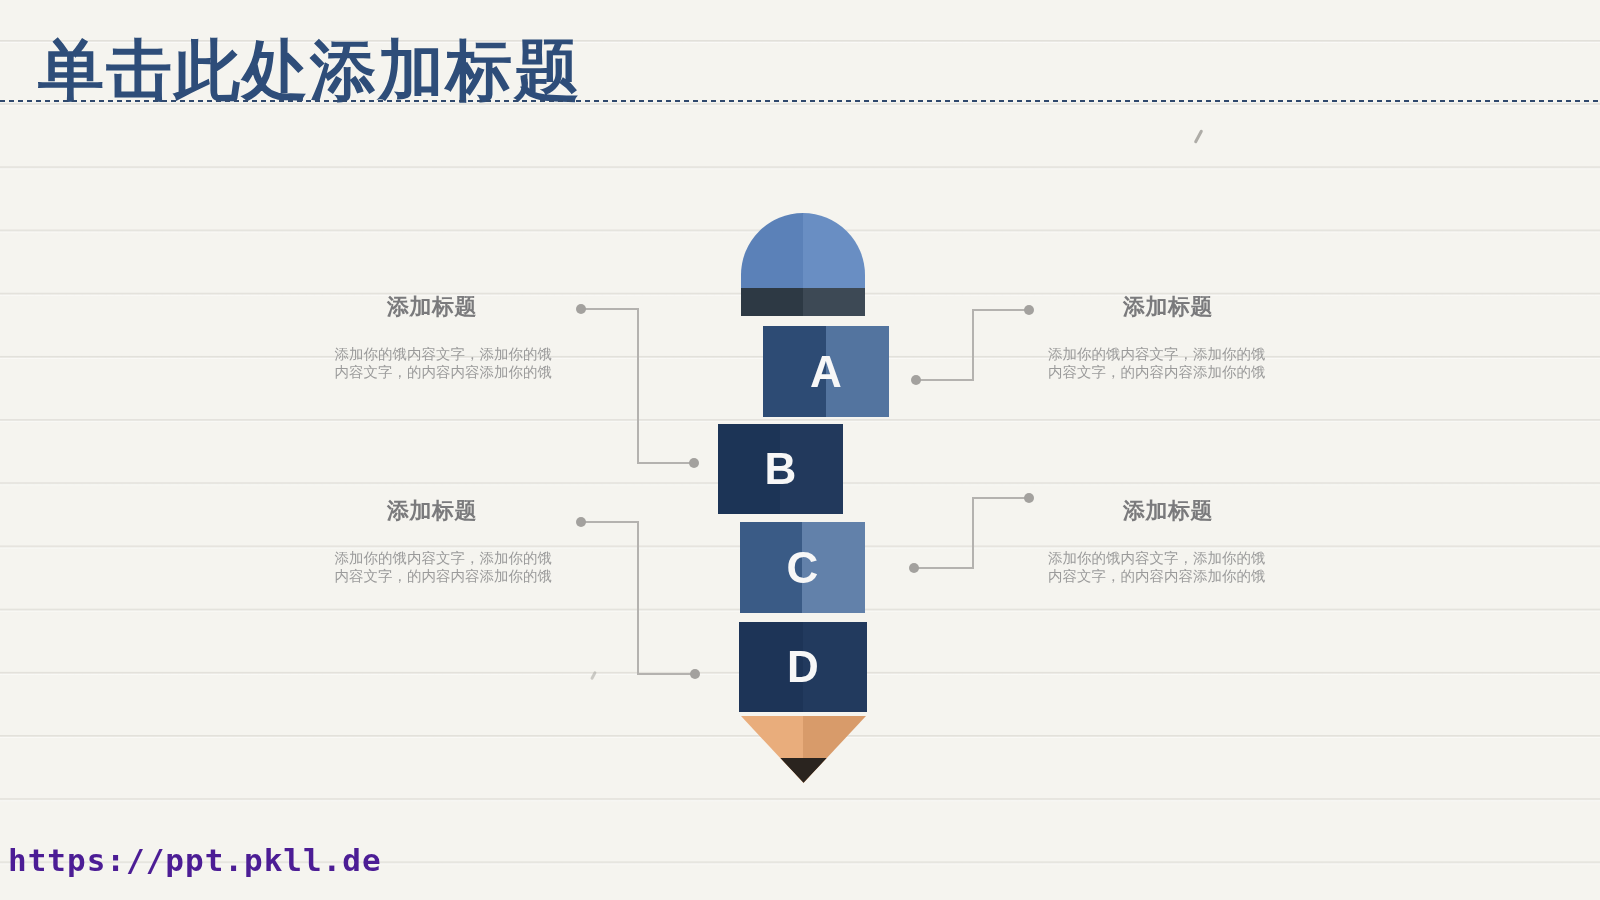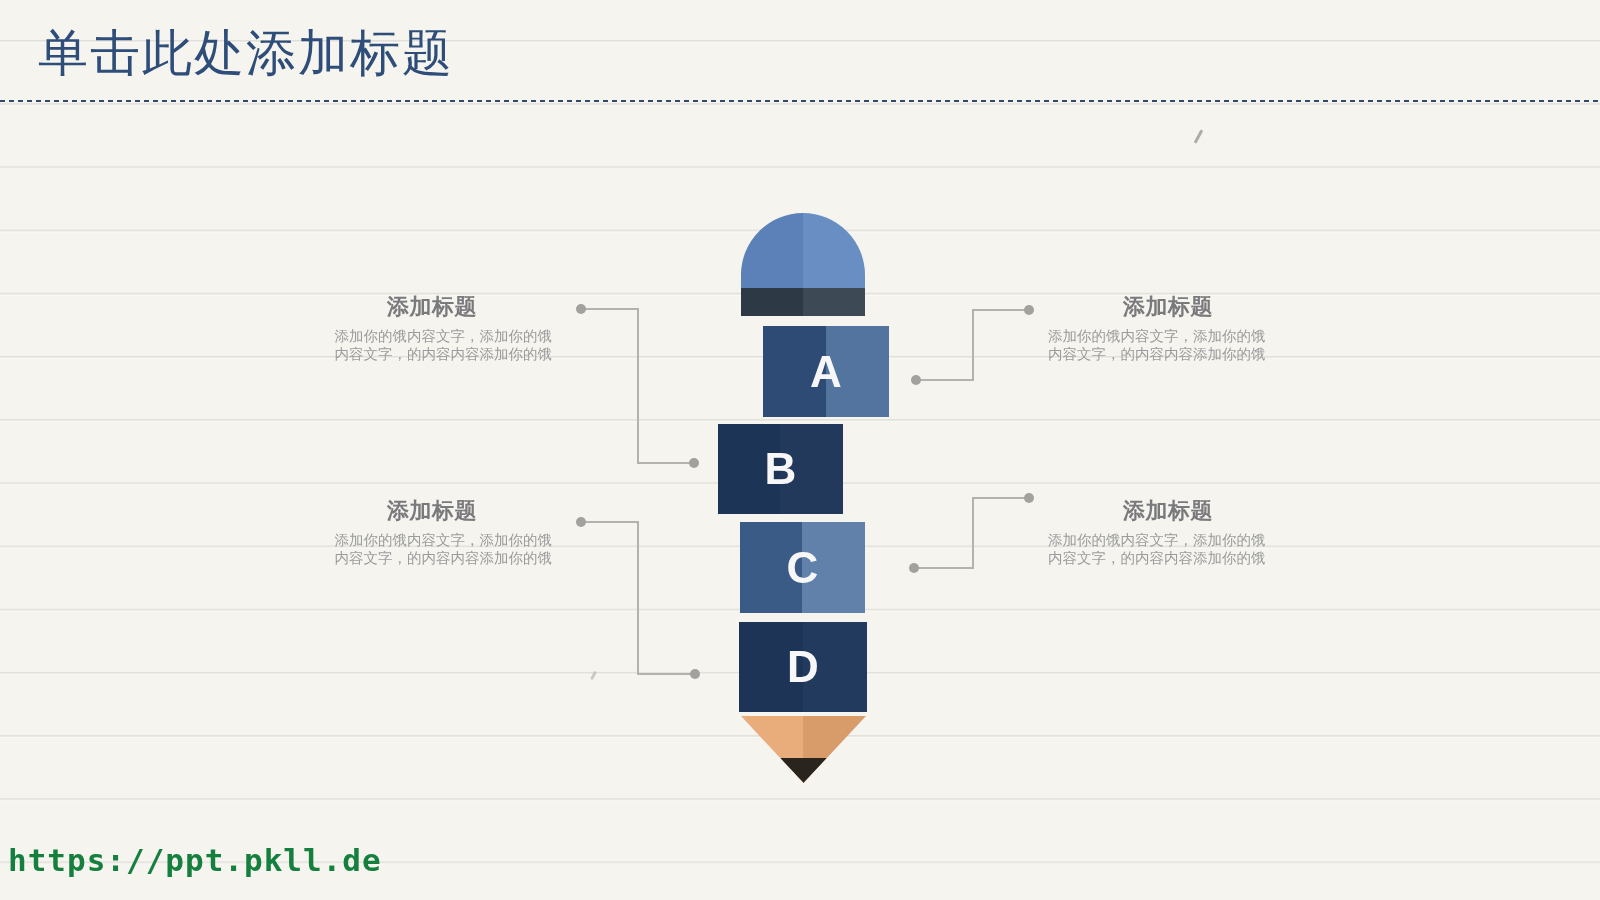"单击此处添加标题" .main-title { font-size: 50px -> 66px; font-weight: normal -> bold; top: 20px -> 26px }
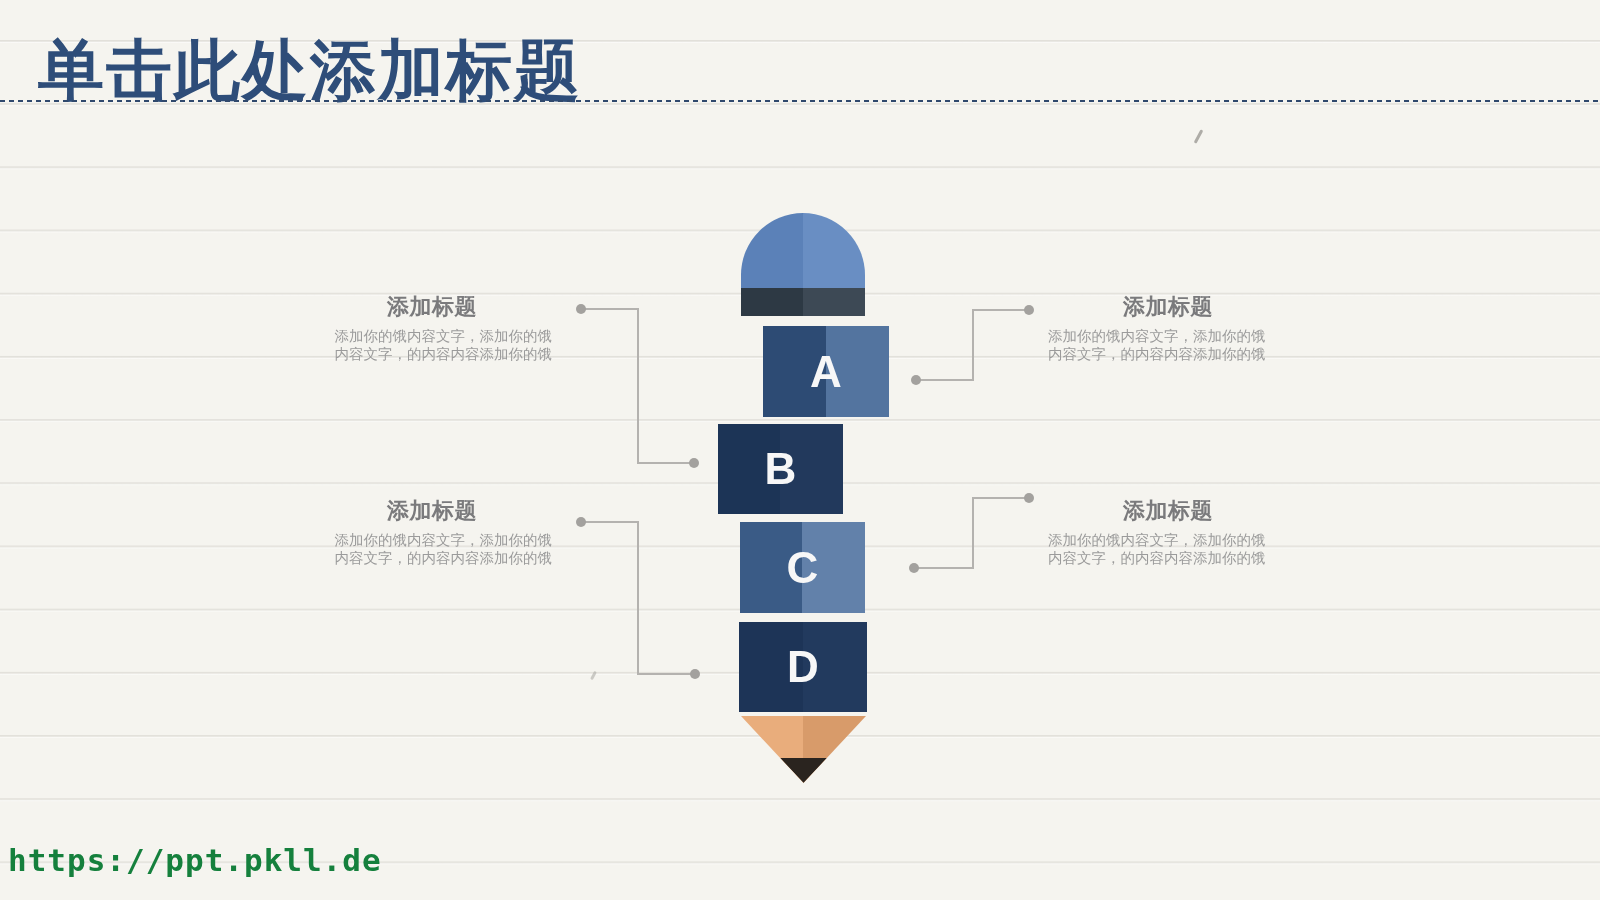"添加你的饿内容文字，添加你的饿" .callout .c-body { margin-top: 6px -> 24px }
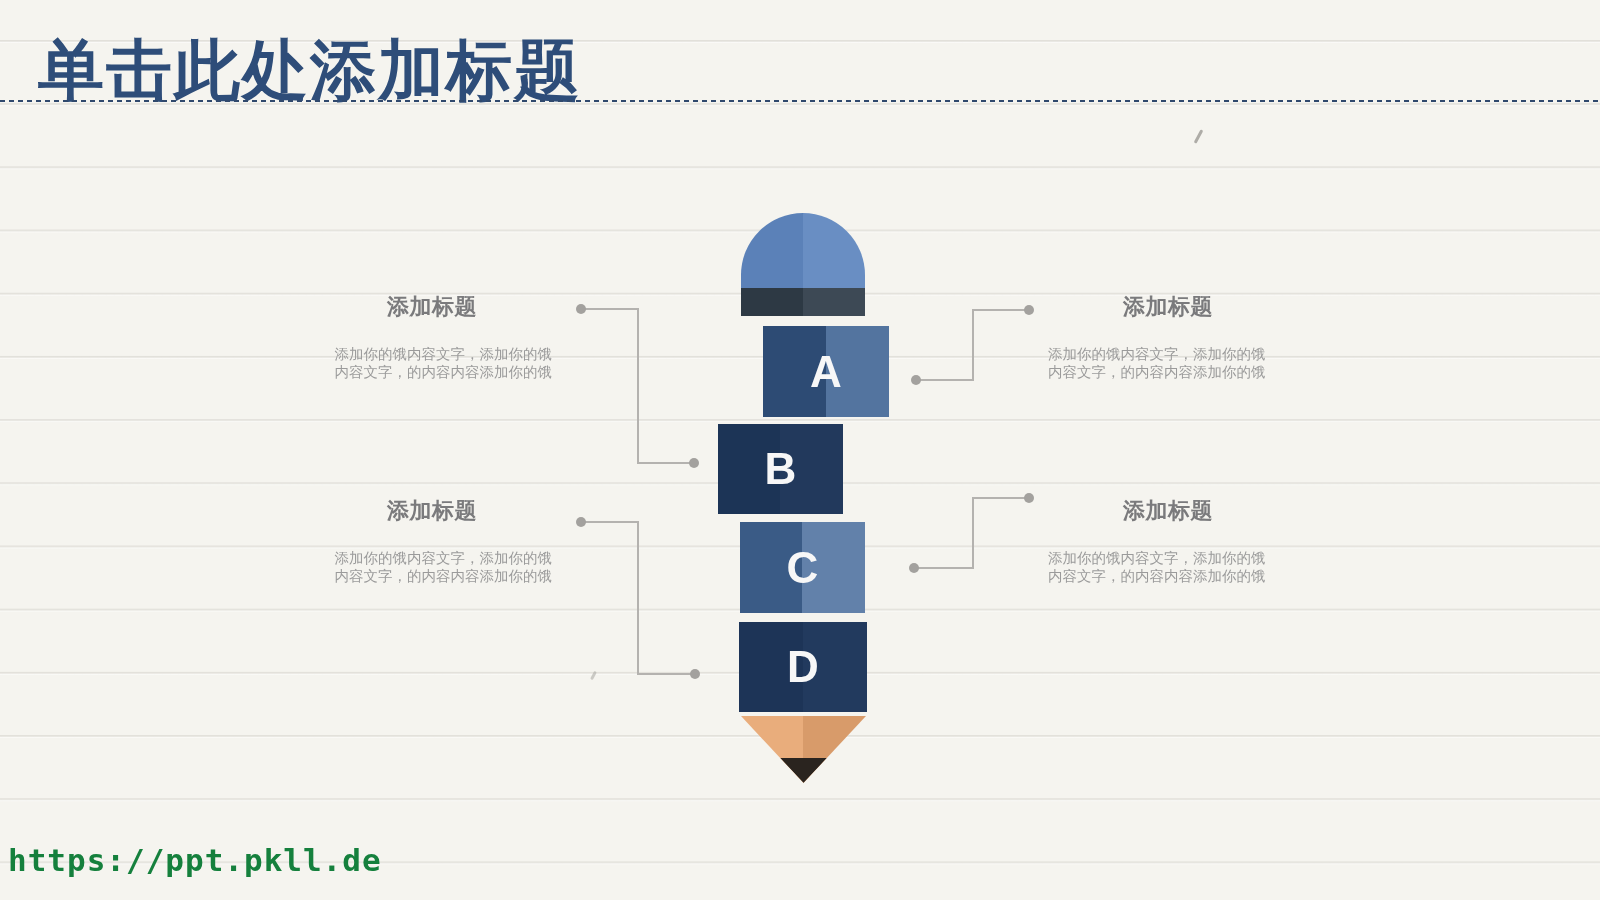"https://ppt.pkll.de" .watermark { color: #15803d -> #4c1d95 }
